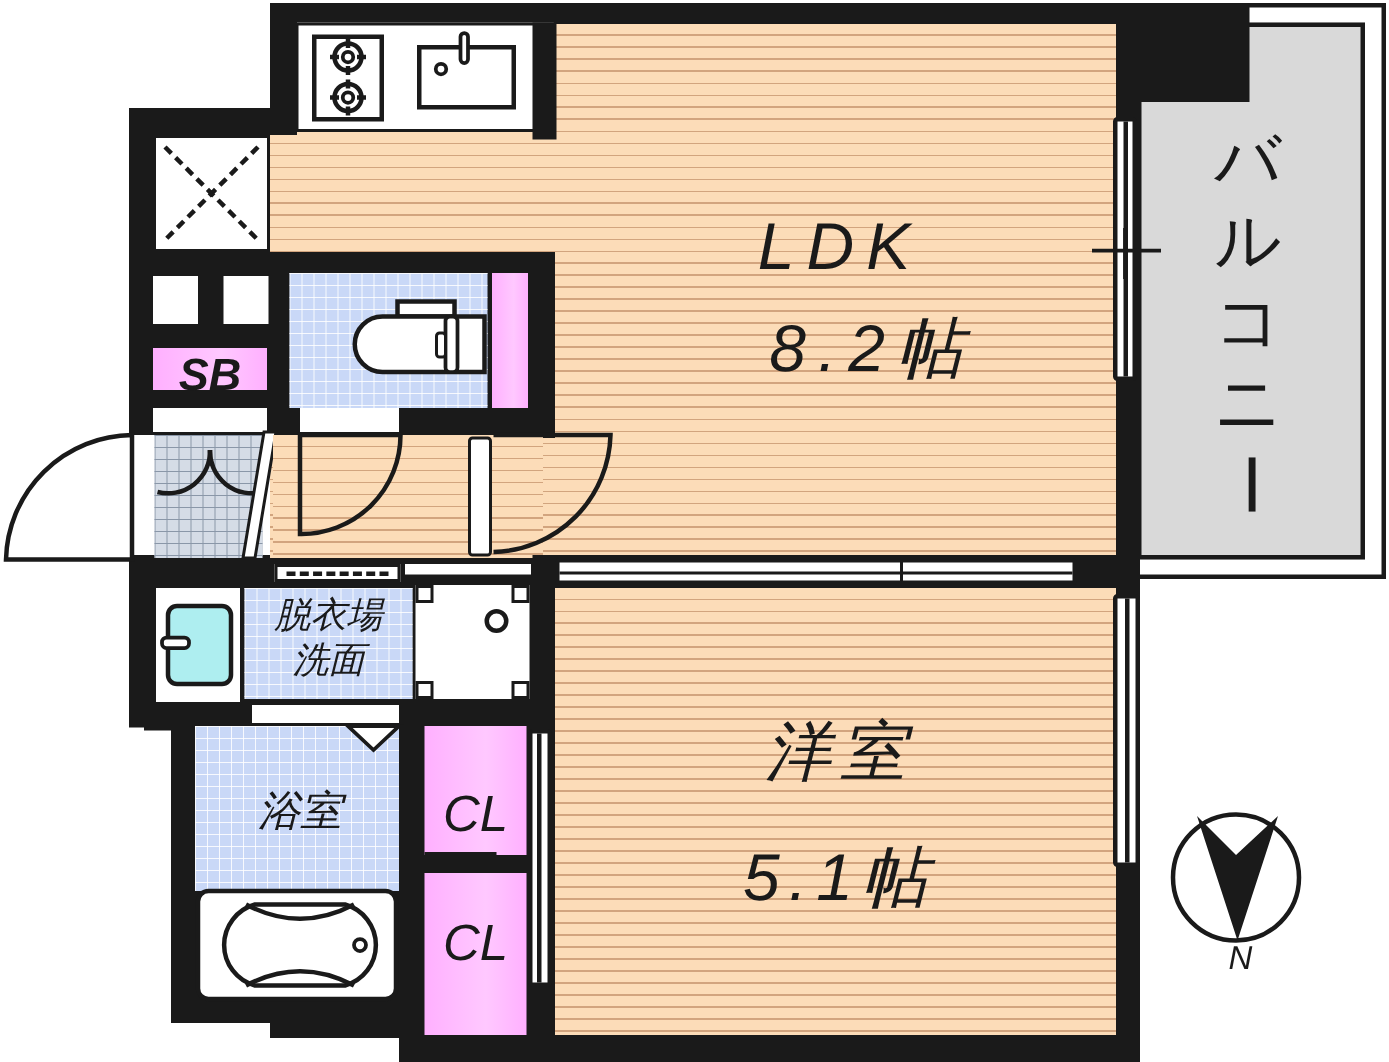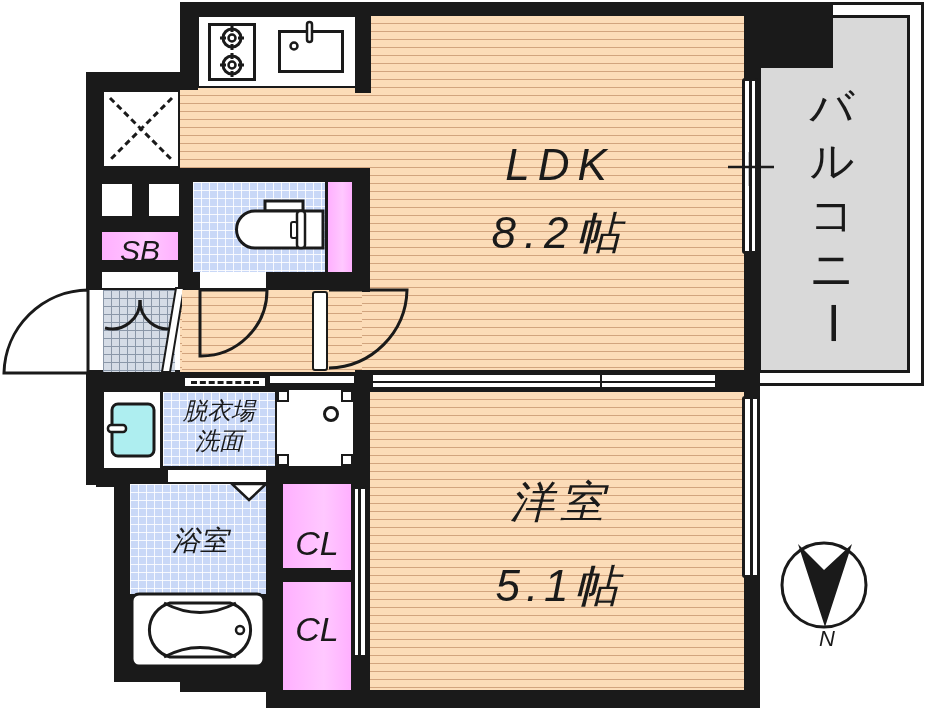"SB" div.pink { font-weight: none -> bold }
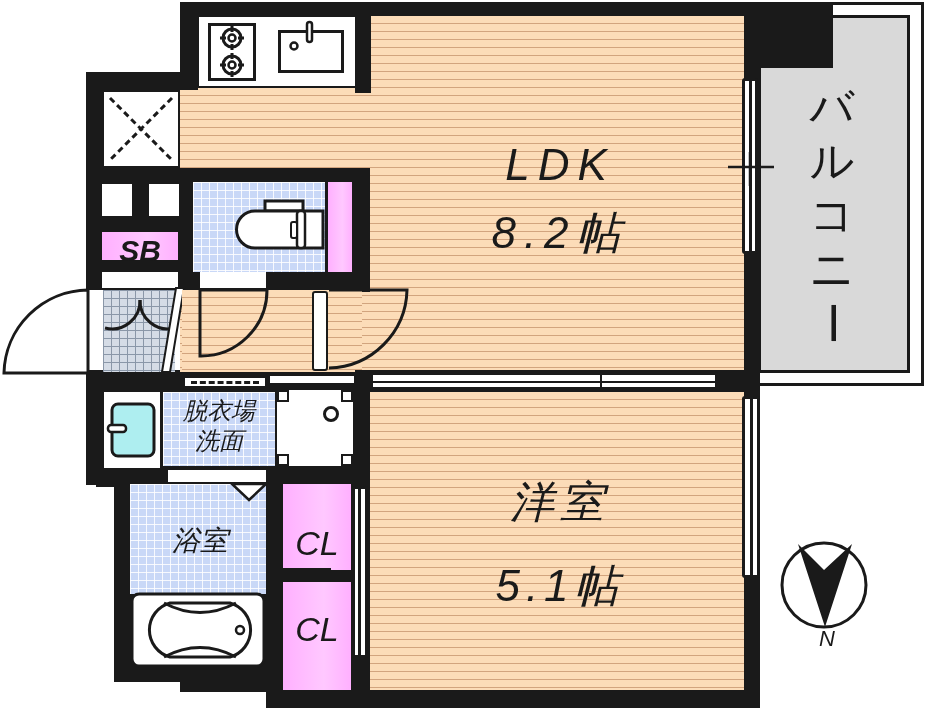"8.2帖" div { text-align: none -> right }
